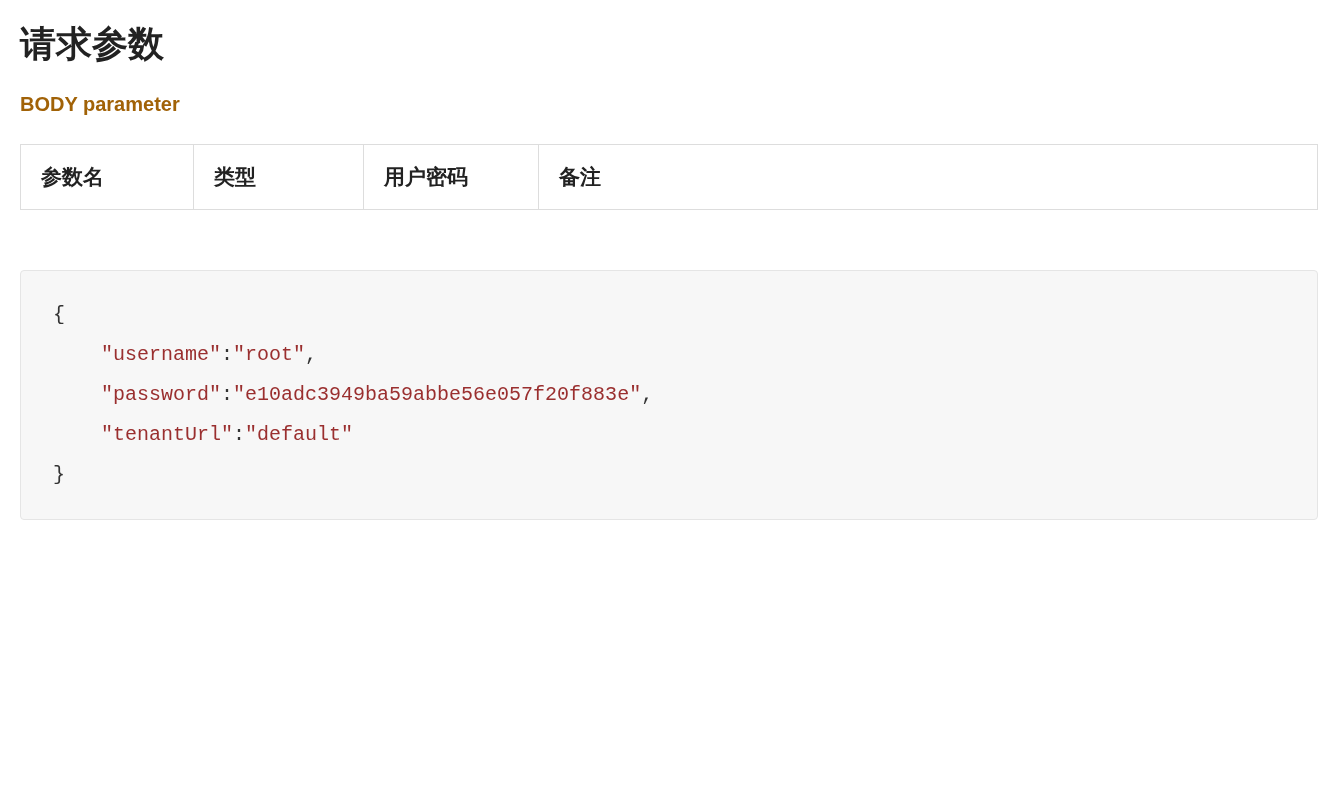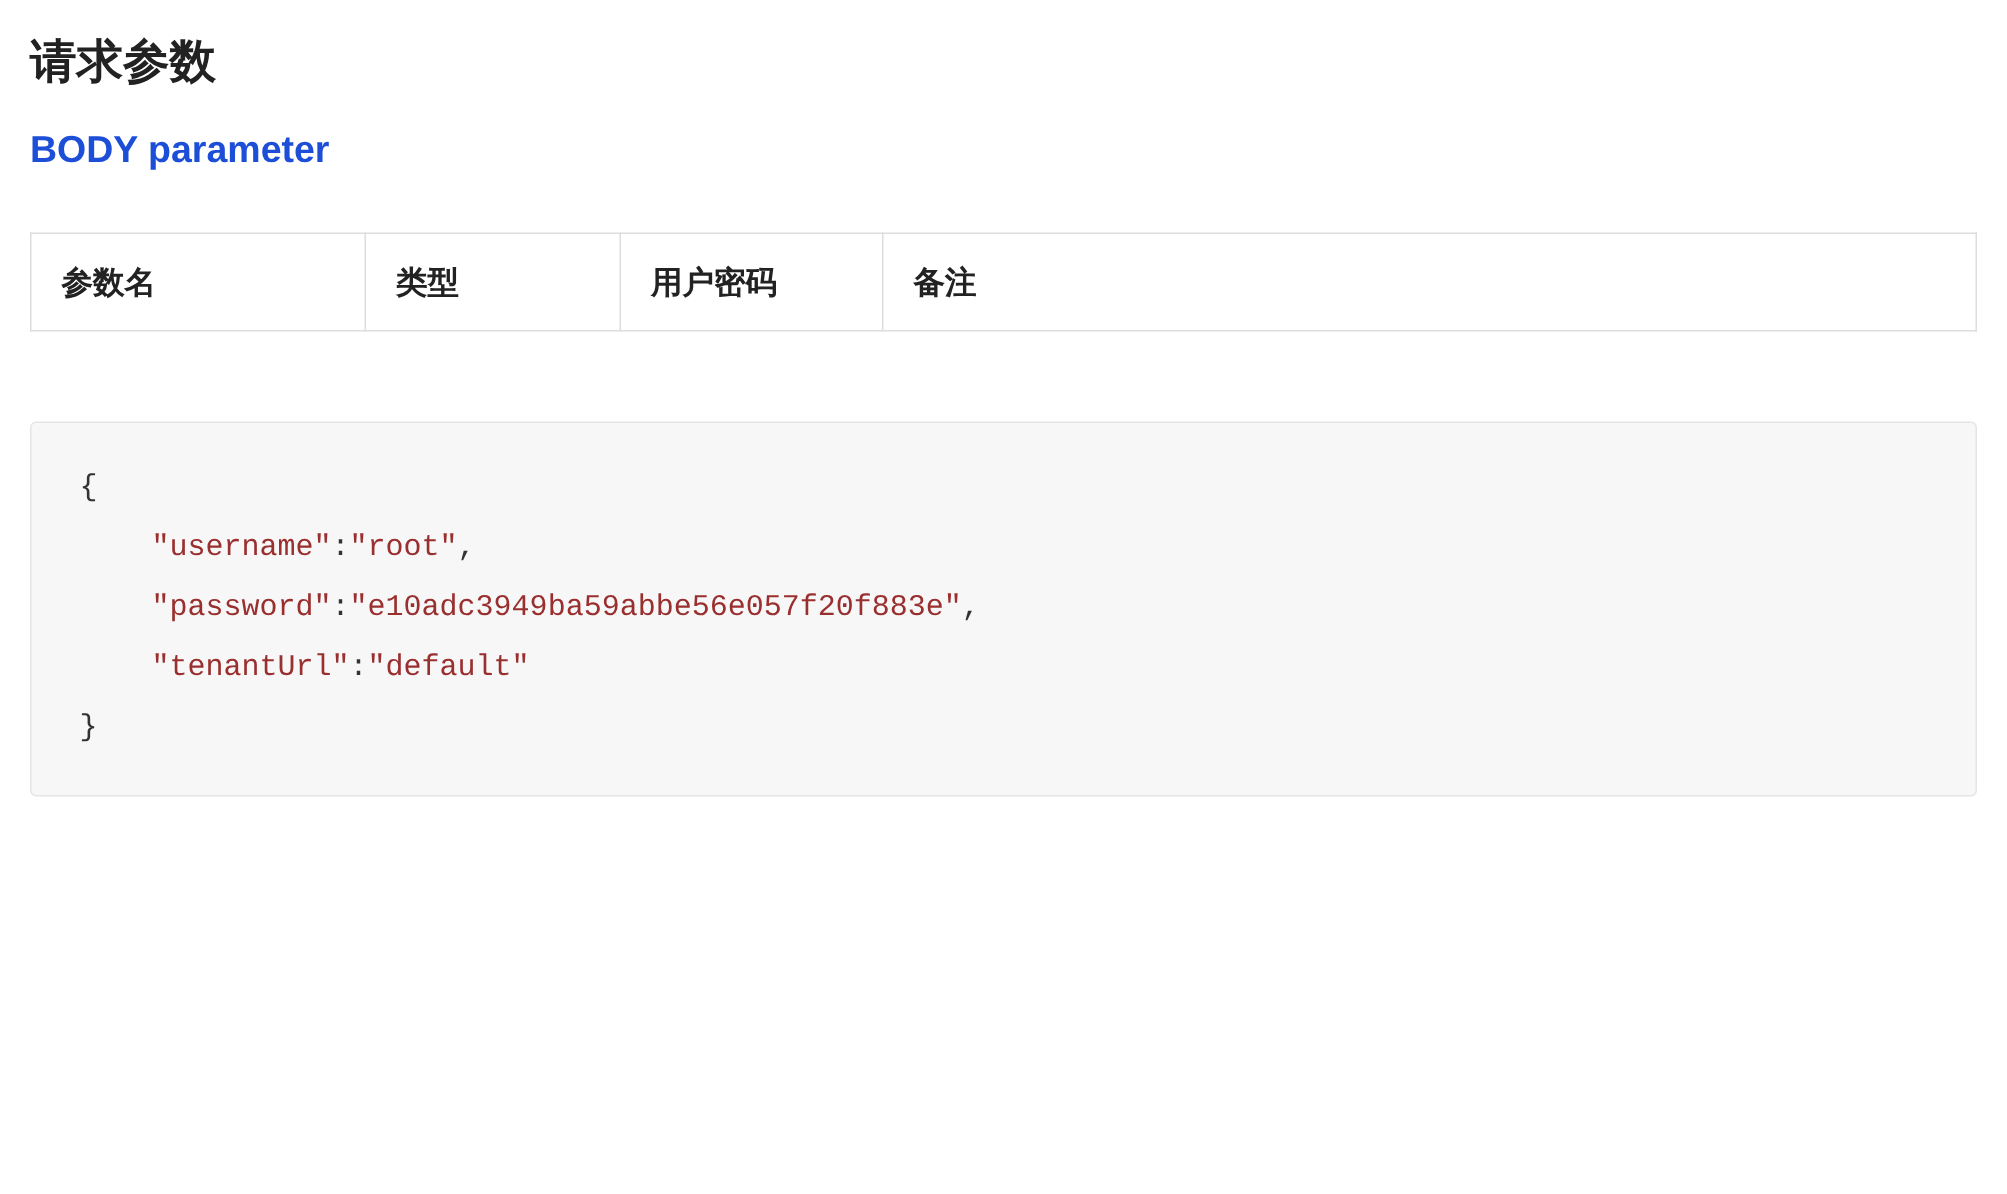"请求参数" h1 { font-size: 31px -> 36px }
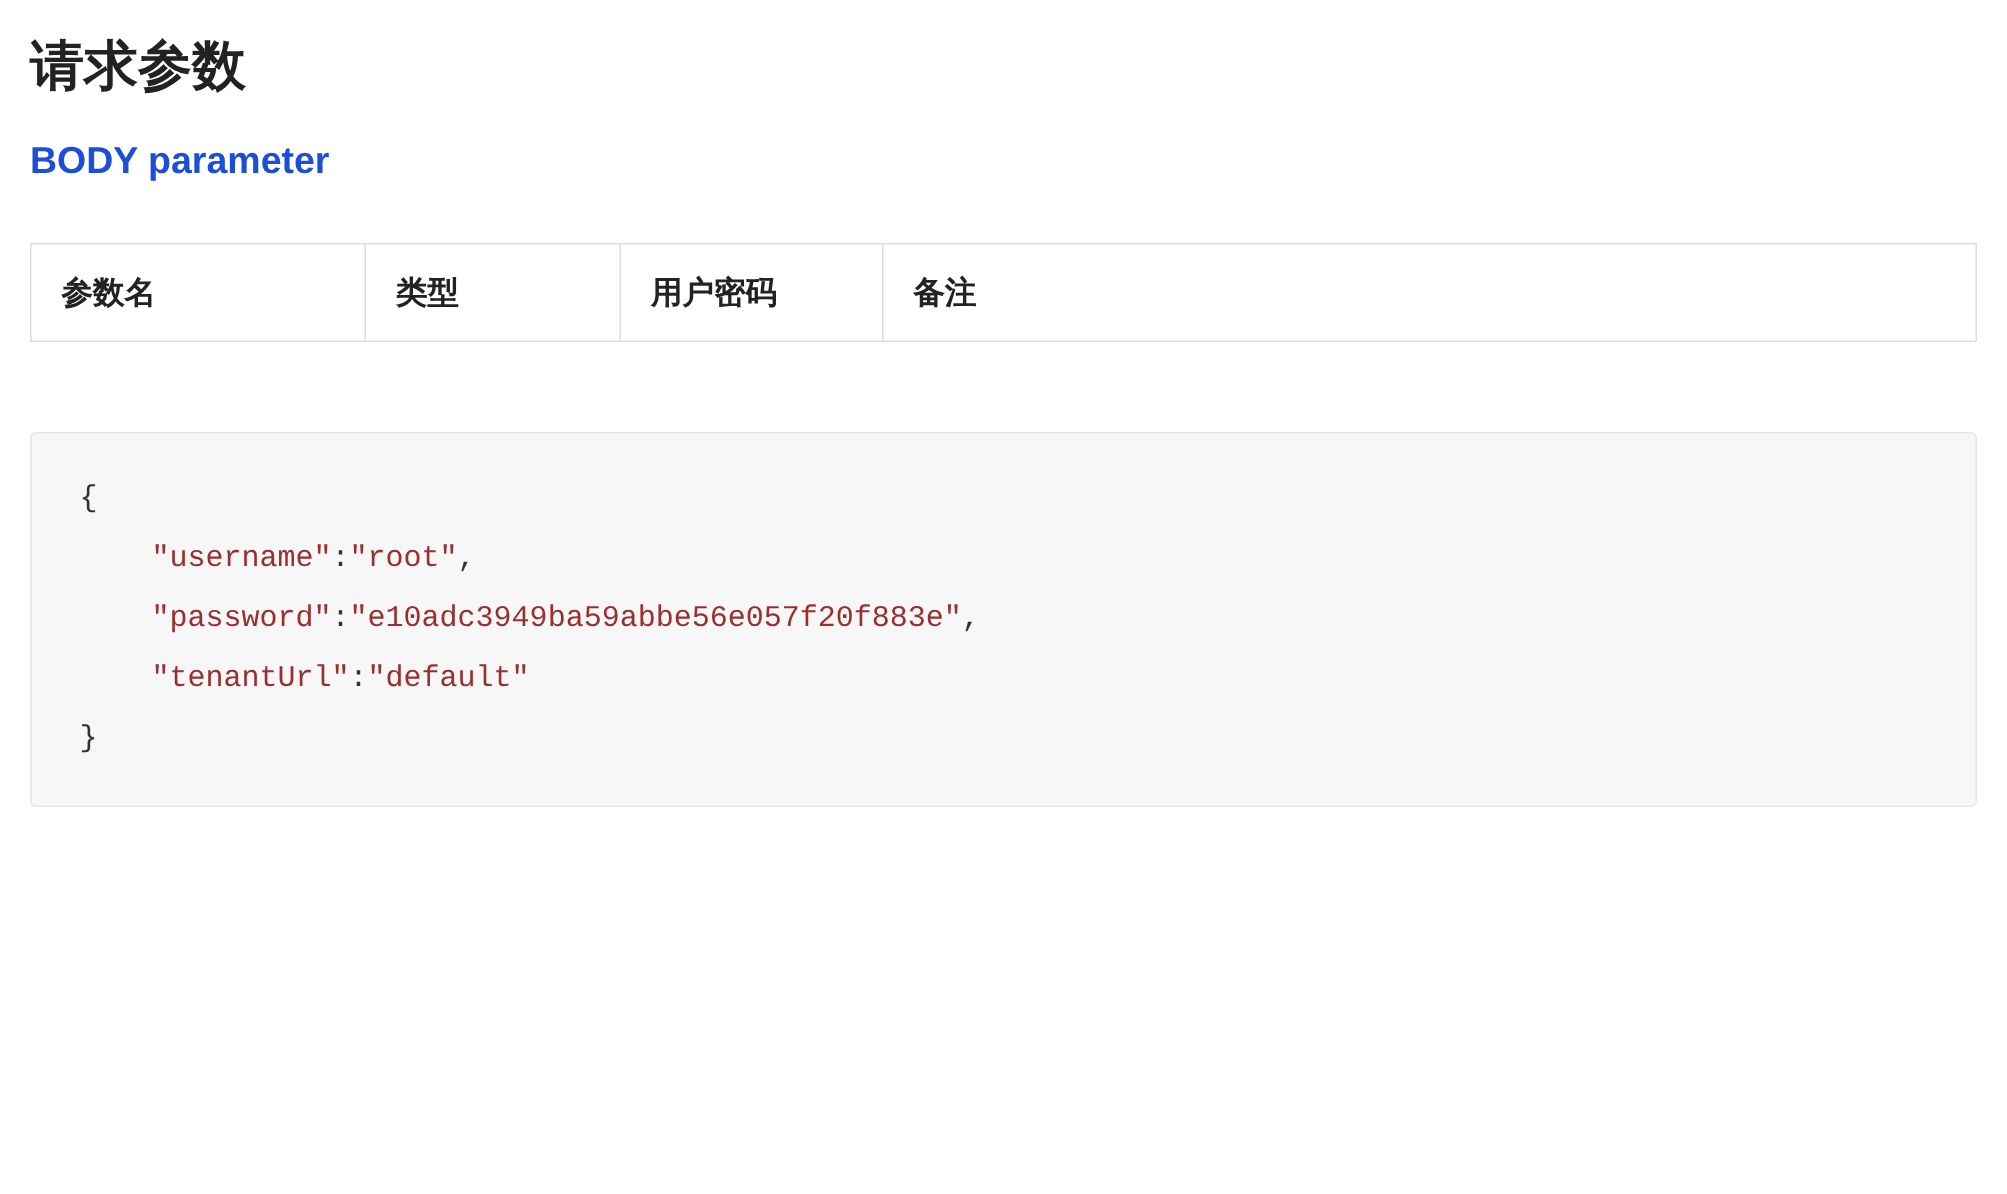"BODY parameter" h2 { color: #1d4ed8 -> #a16207; font-size: 25px -> 20px; margin-bottom: 40px -> 28px }
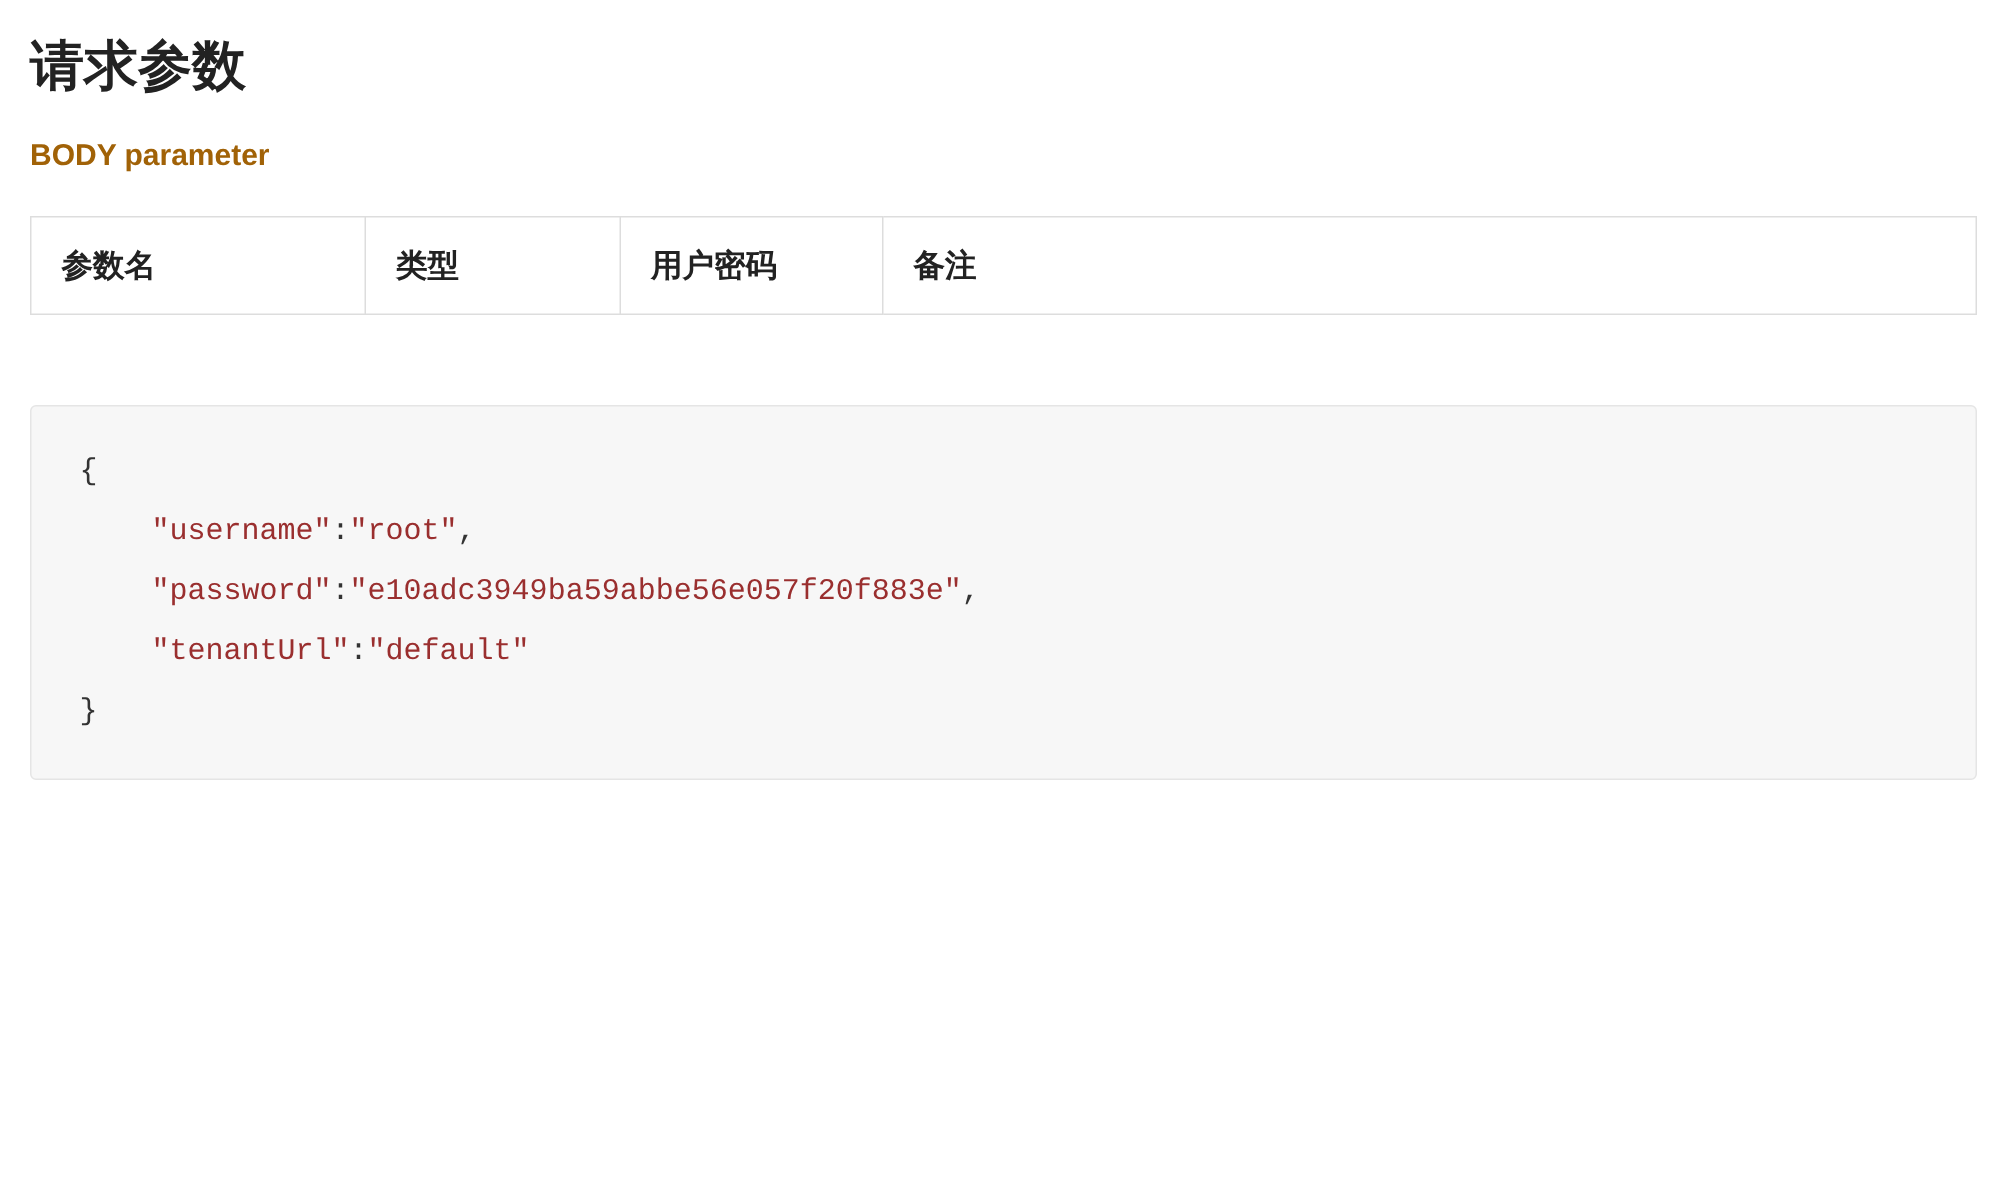"参数名" .col-name { width: 223px -> 173px }
